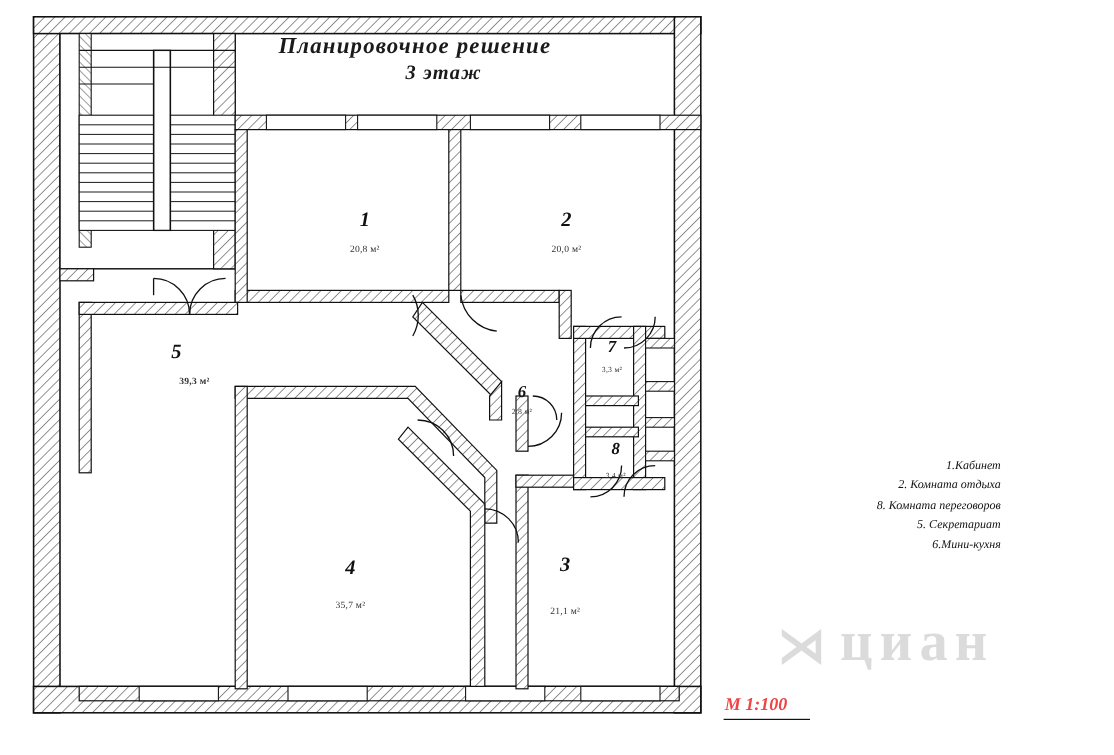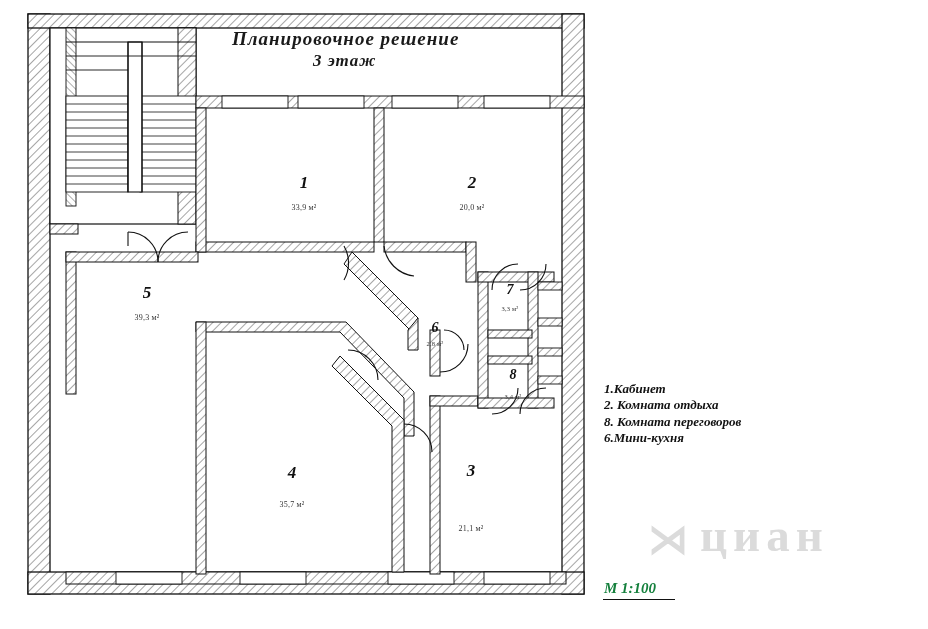"3 этаж" #title-line2 { left: 313px -> 338px }
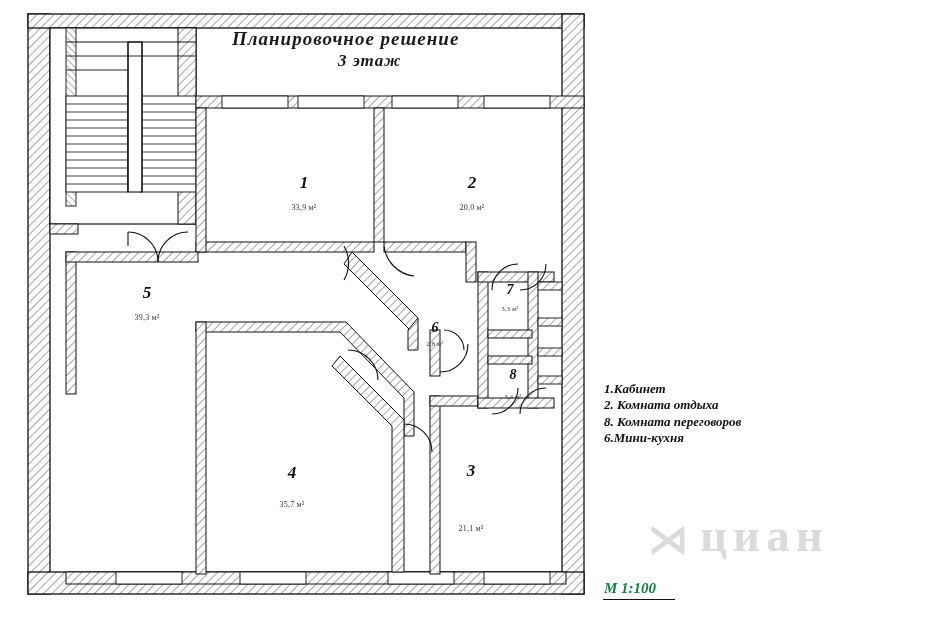"33,9 м²" div.room-area { text: 33,9 -> 20,8 }
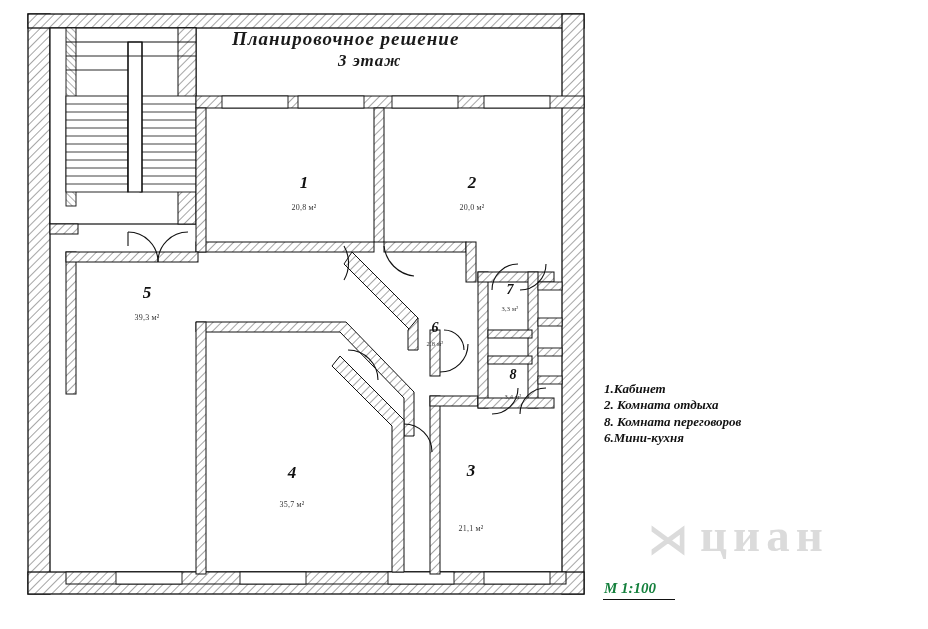"39,3 м²" div.room-area { font-weight: none -> bold; left: 117px -> 132px }
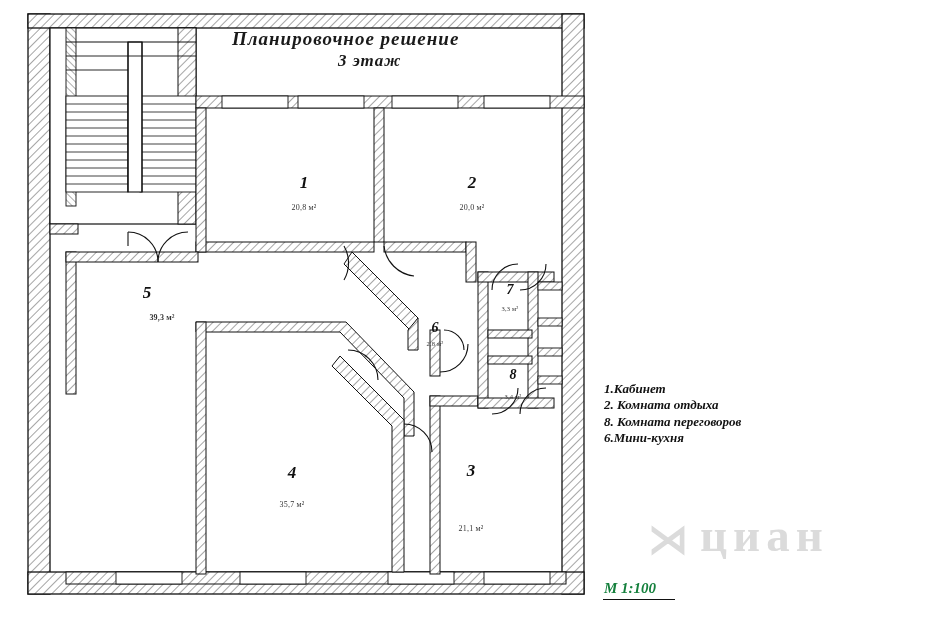"1.Кабинет" #legend .legend-item { font-size: 13px -> 10px; font-weight: bold -> normal; text-align: none -> right }
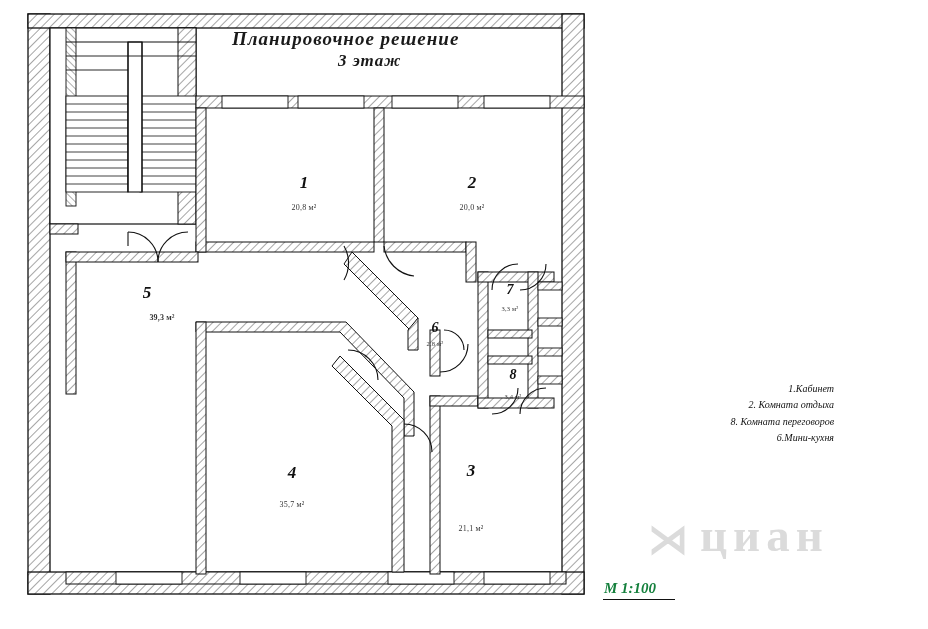"5. Секретариат" div.legend-item { html: none -> <div>5. Секретариат</div> }
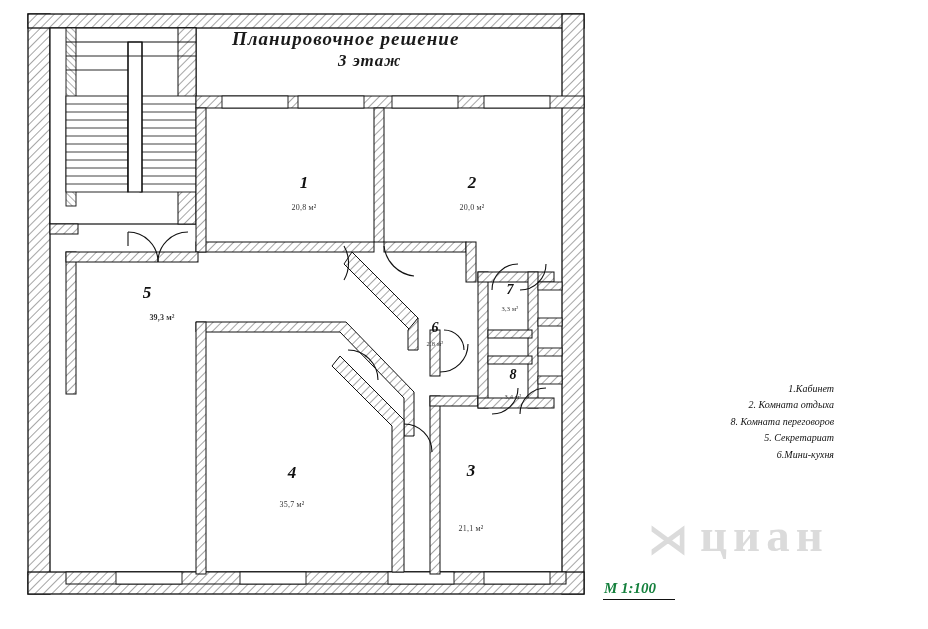"21,1 м²" div.room-area { top: 524px -> 505px }
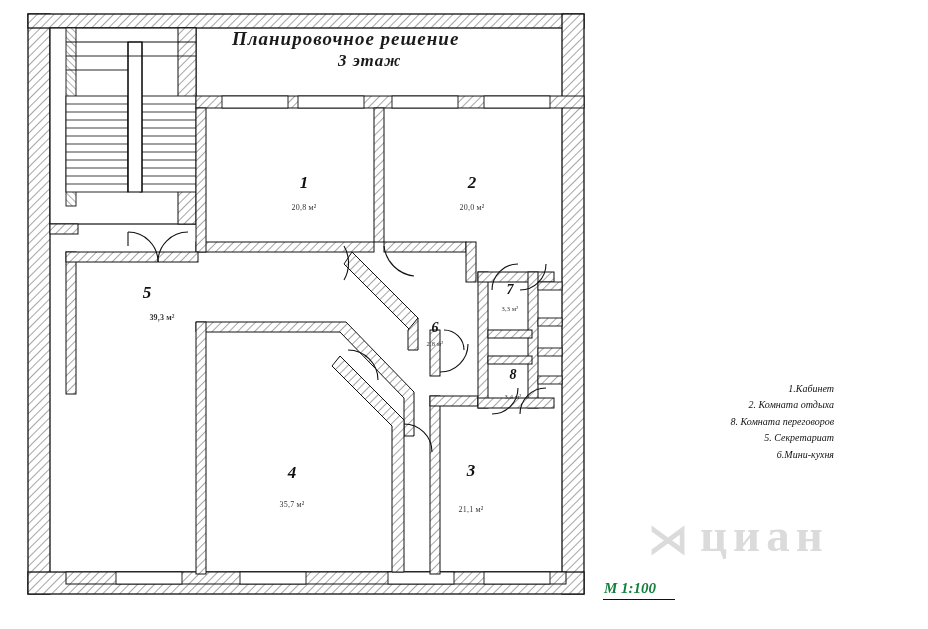"М 1:100" #scale { color: #15803d -> #ef4444 }
